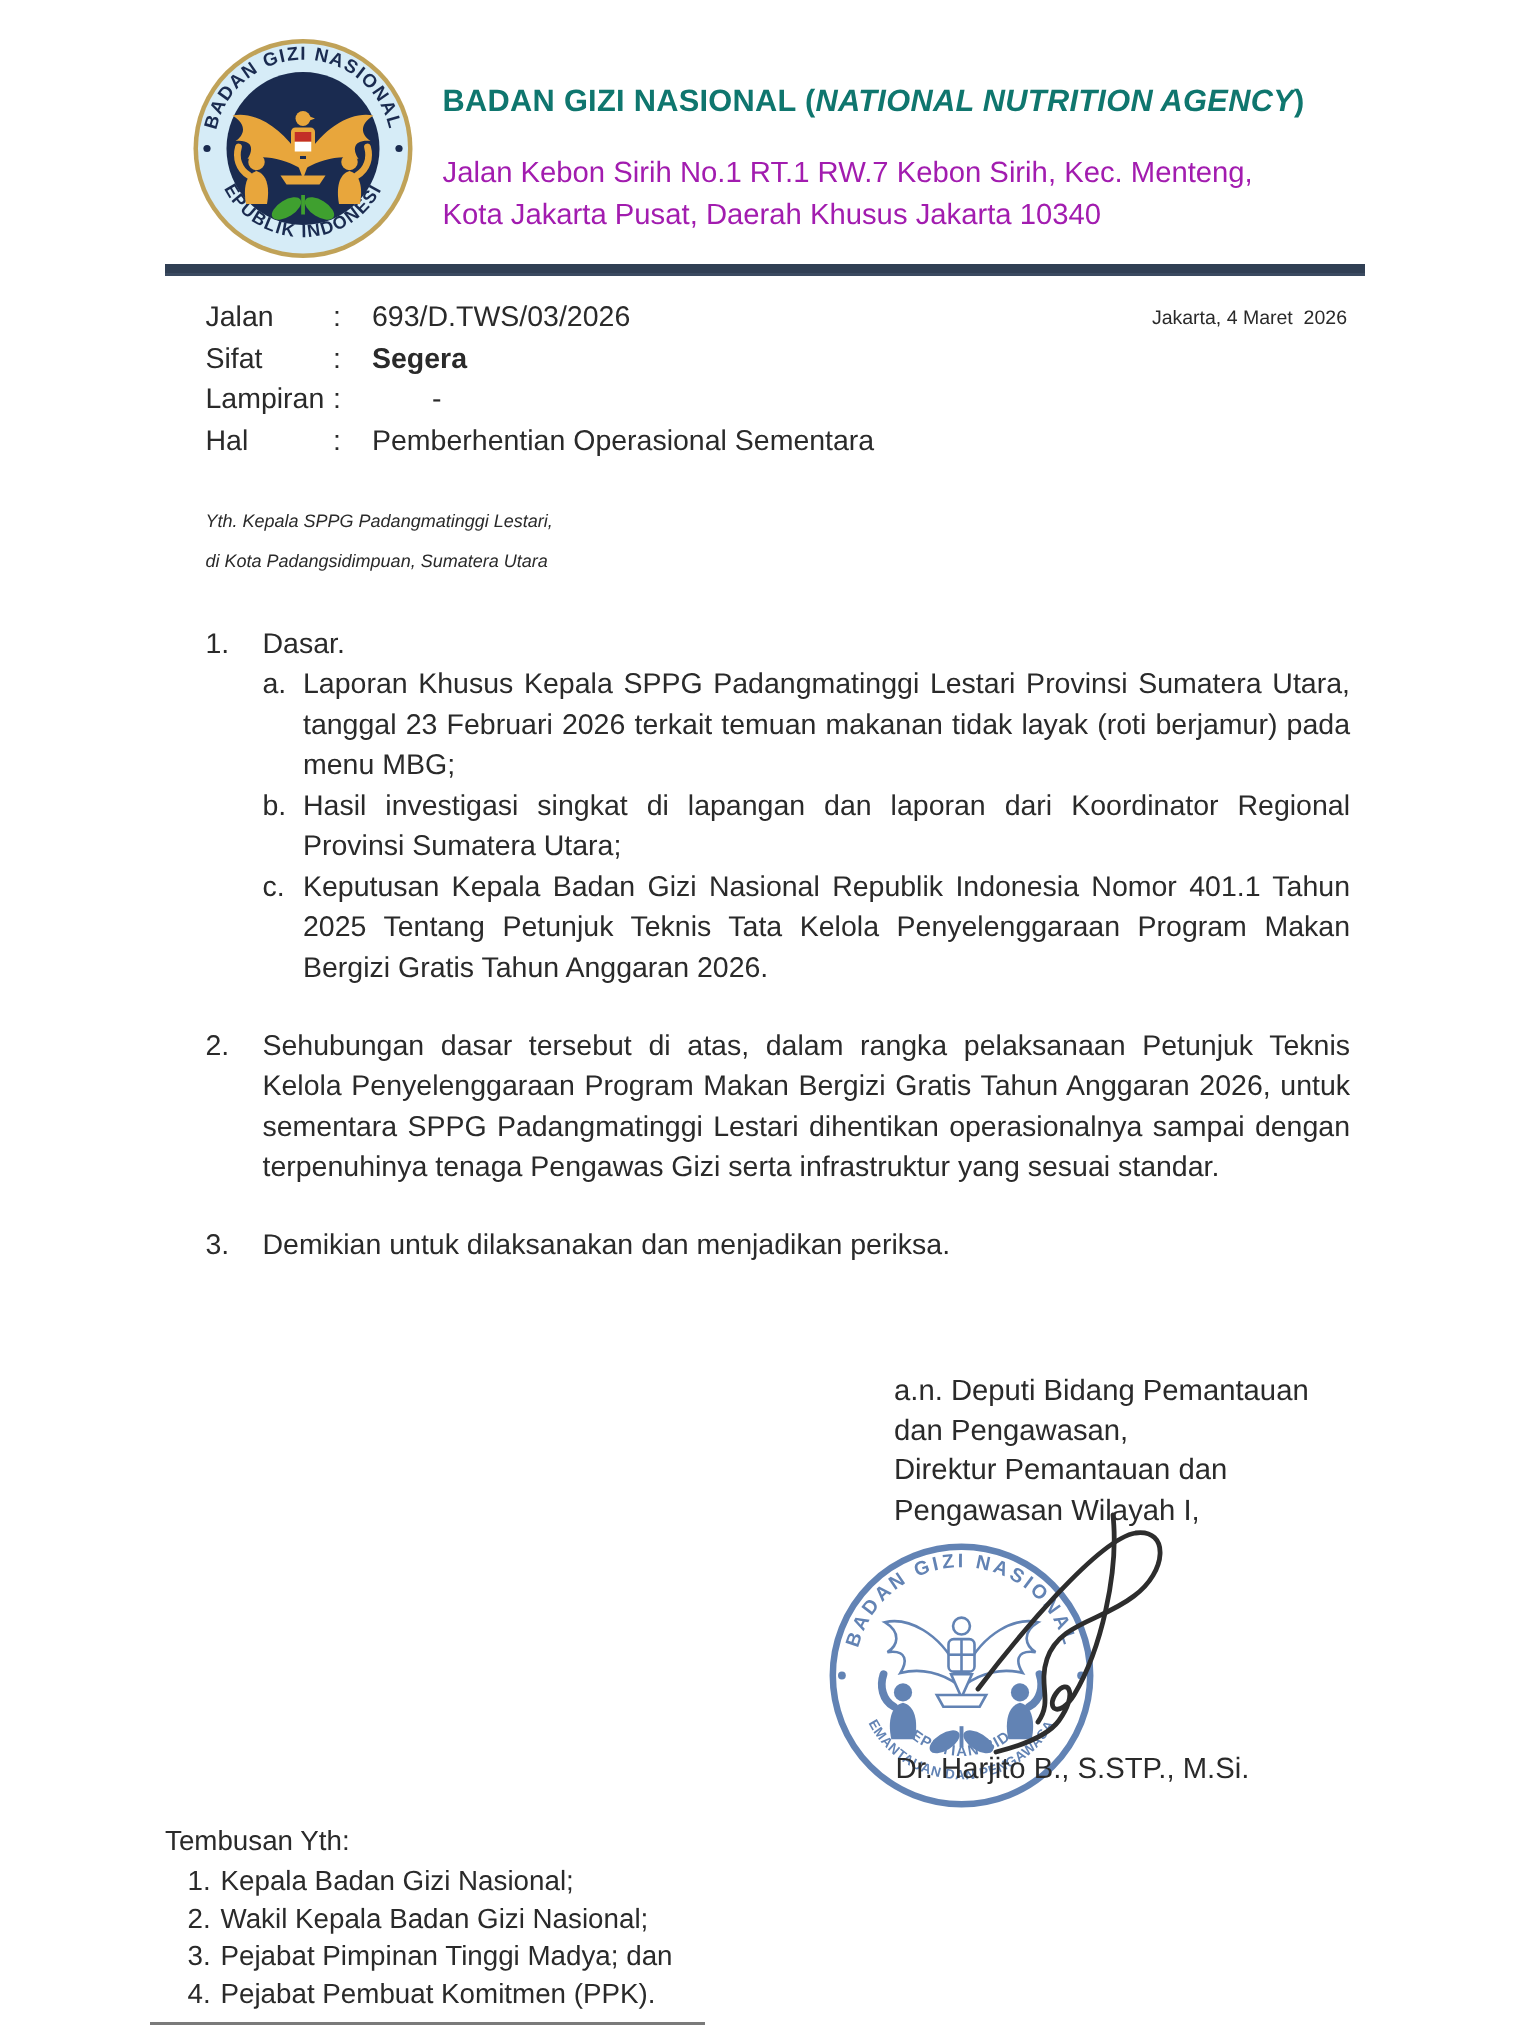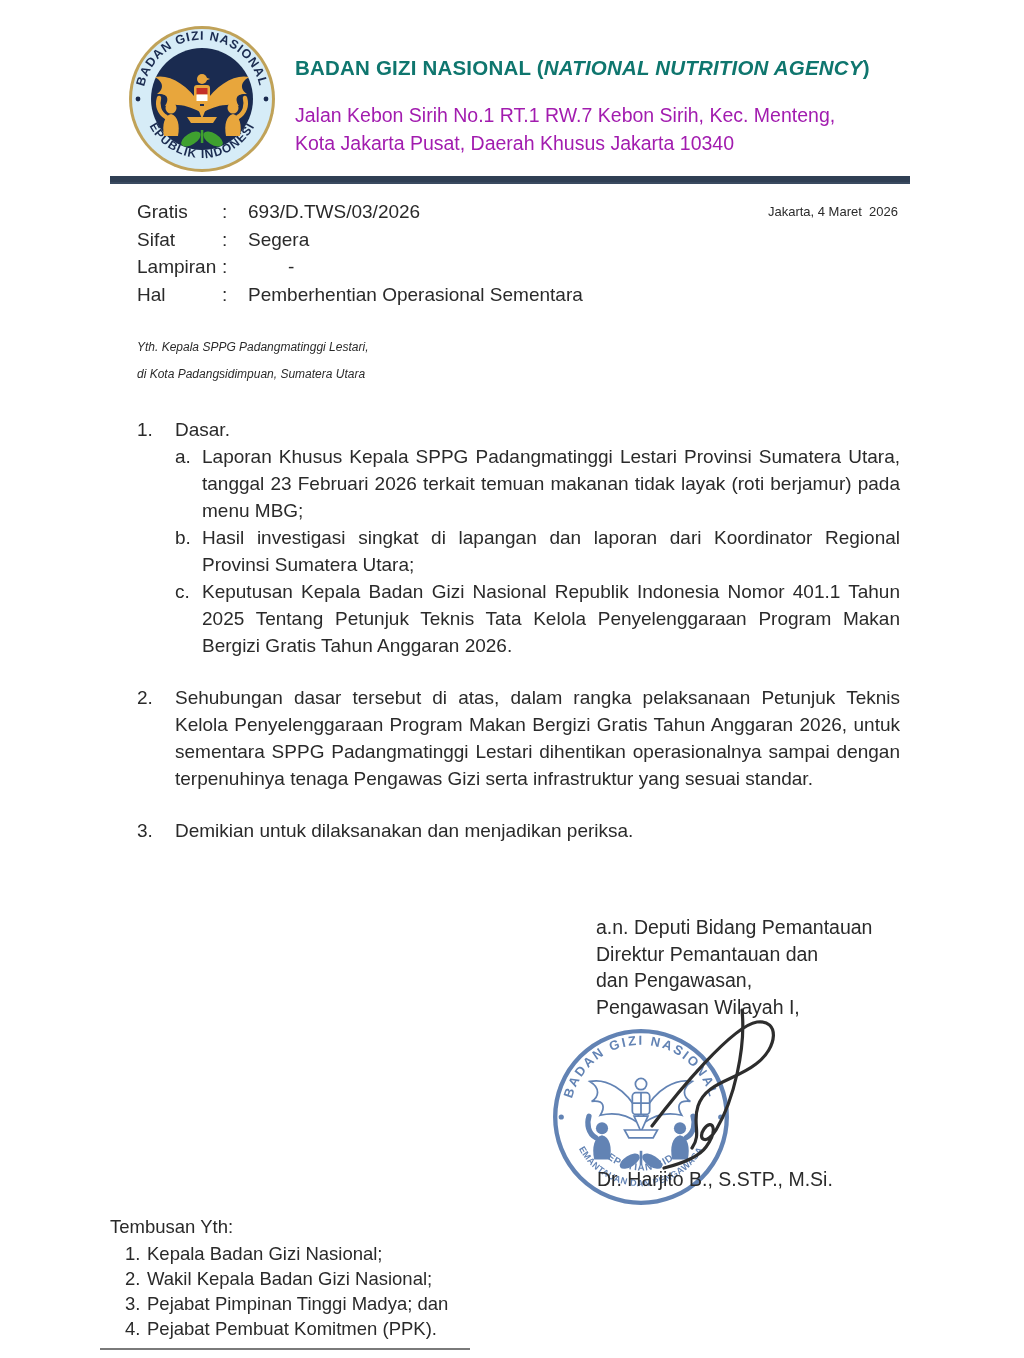"Gratis" span.m-label { text: Gratis -> Jalan }
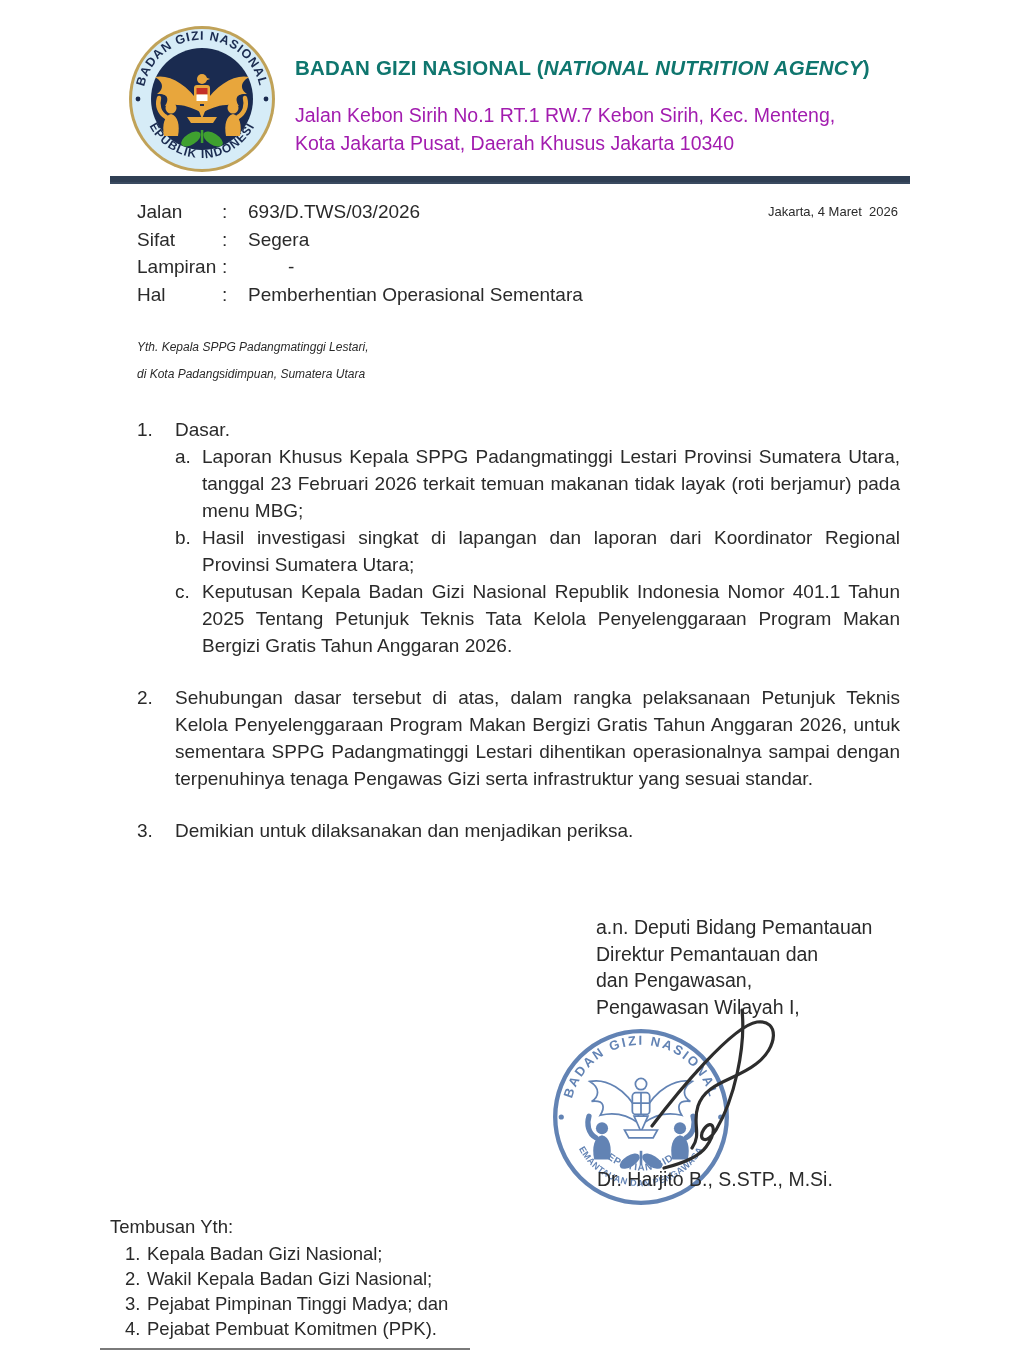"Segera" .m-value.bold { font-weight: normal -> bold }
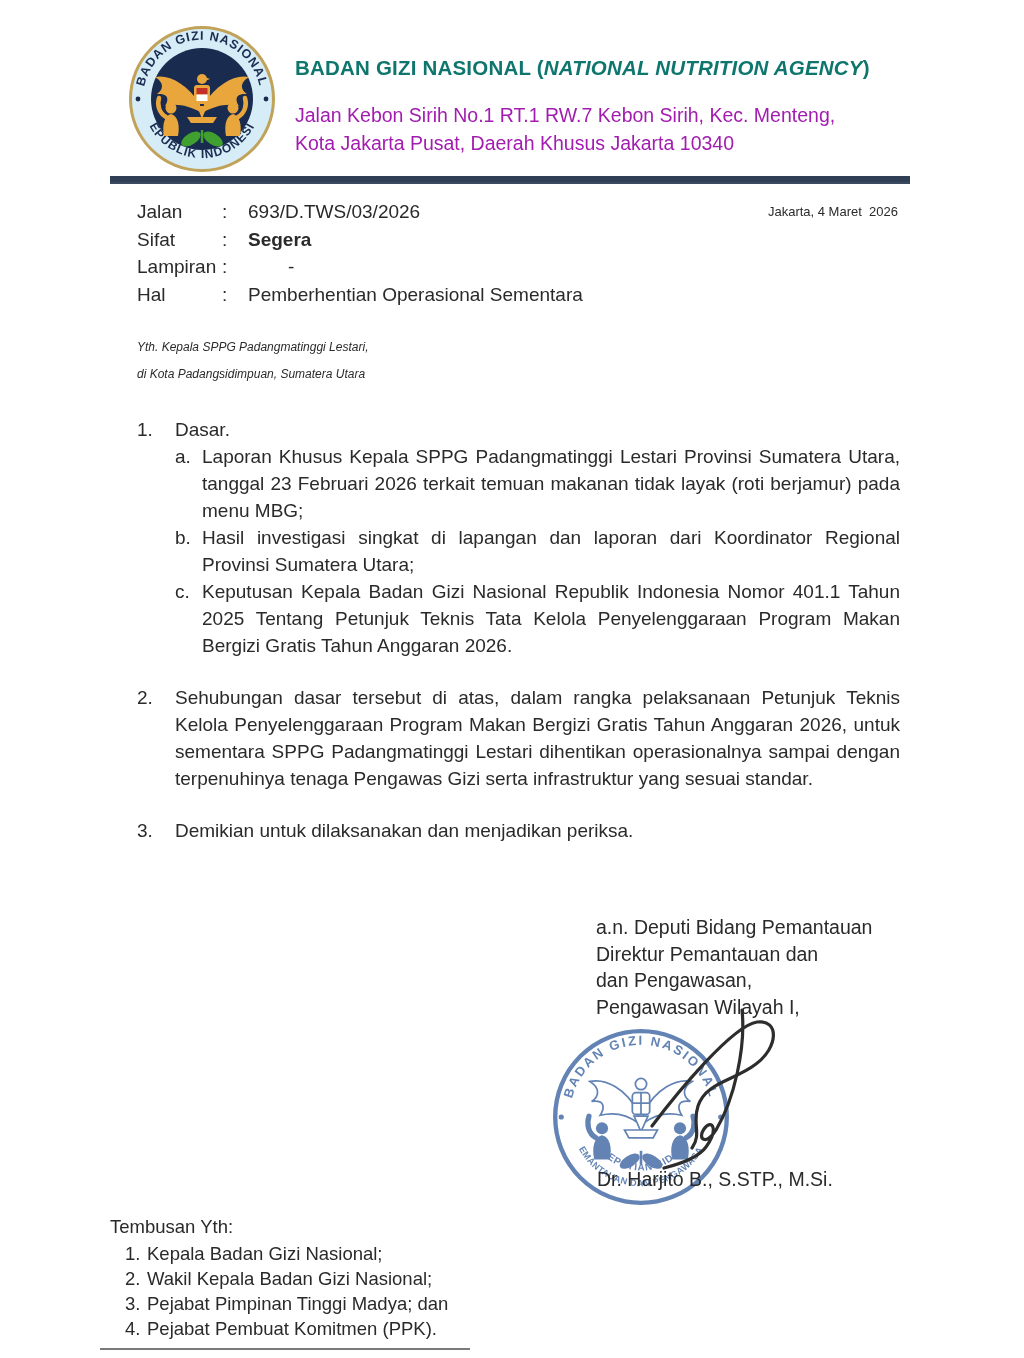"Direktur Pemantauan dan" div { order: before "dan Pengawasan," -> after "dan Pengawasan," }
